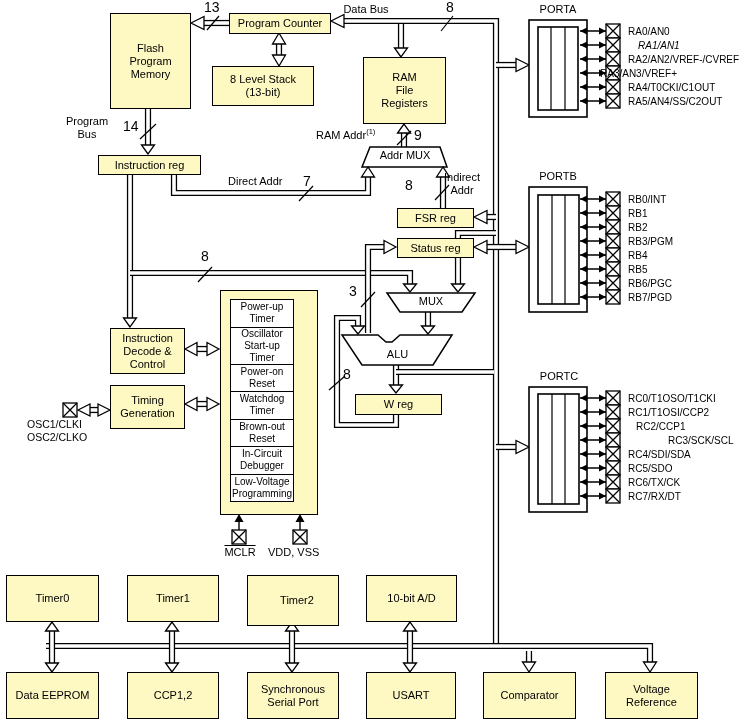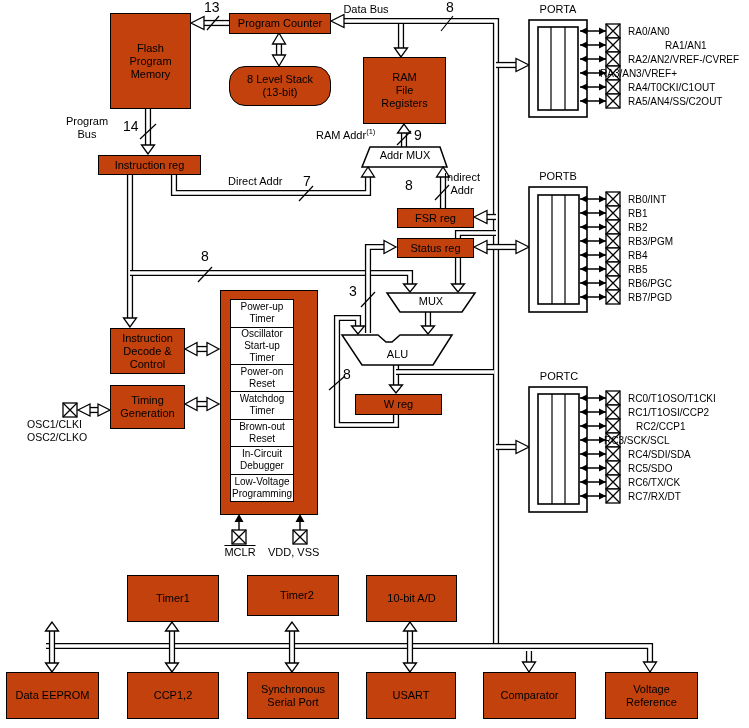"Program Counter" .block { background: #c2410c -> #fef9c3 }
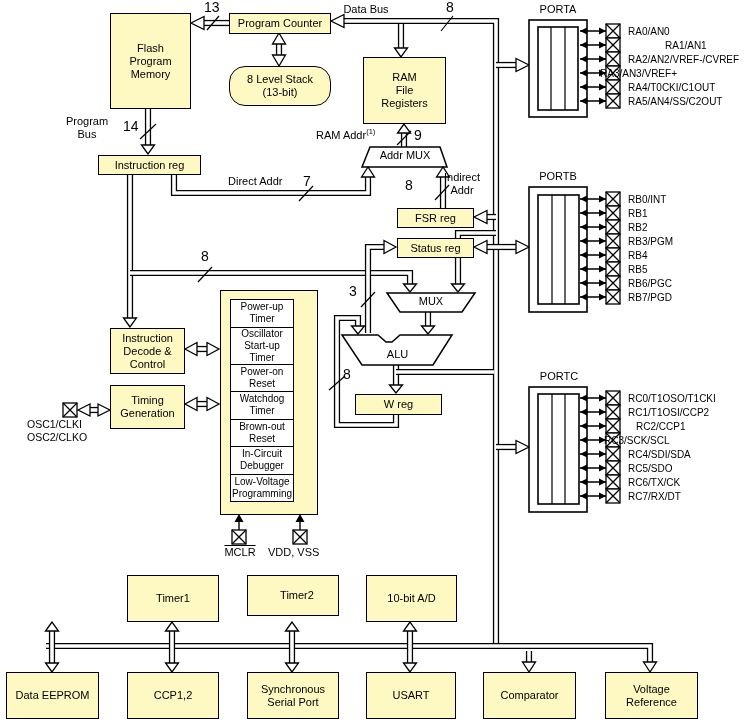"RA1/AN1" div.pin { font-style: none -> italic; left: 665px -> 638px }
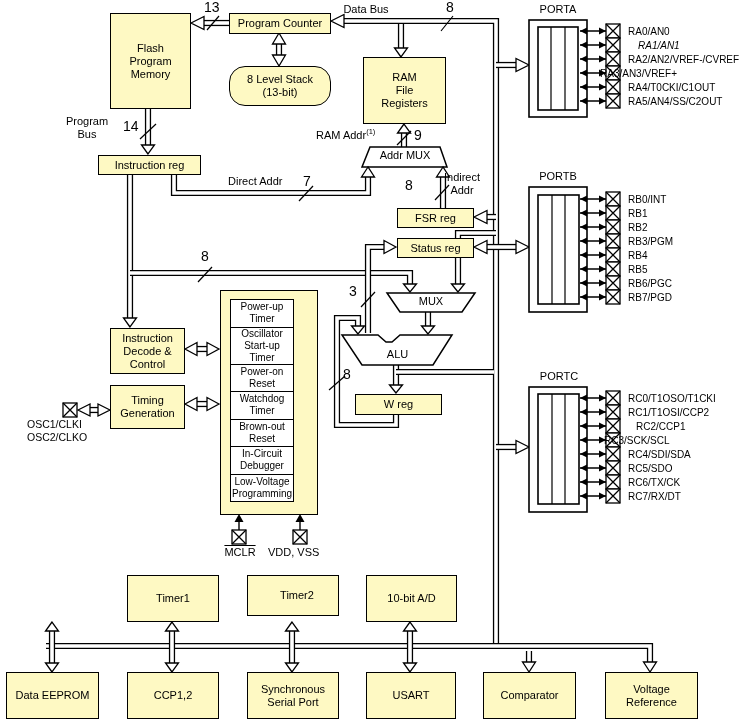"8 Level Stack" div.block { border-radius: 16px -> none; left: 229px -> 212px }
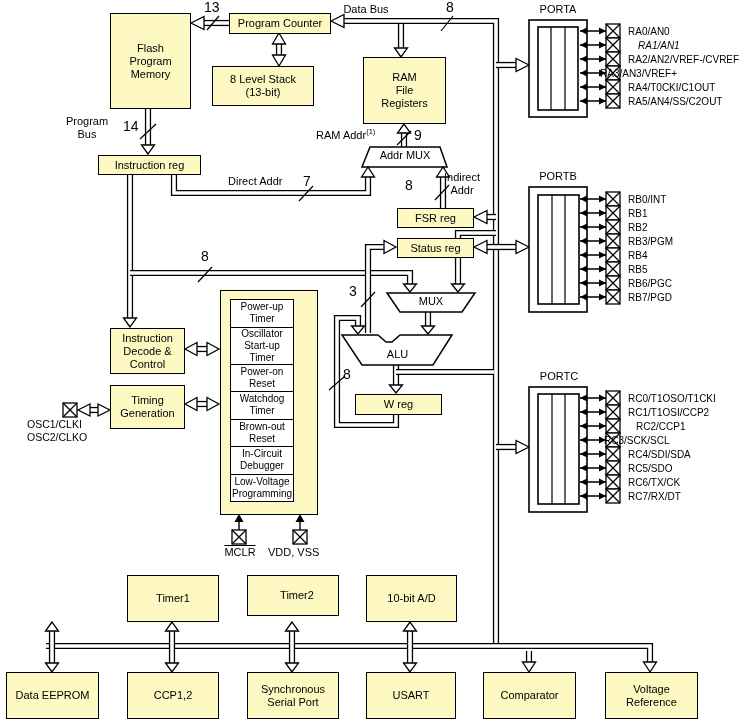"RC3/SCK/SCL" div.pin { left: 604px -> 620px; padding-left: none -> 48px }
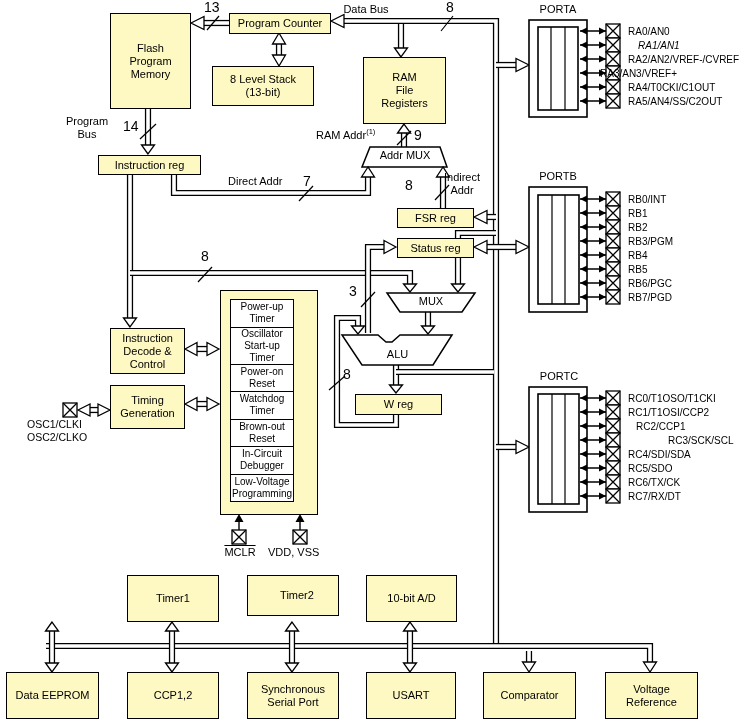"Timer0" div.block { html: none -> <div>Timer0</div> }
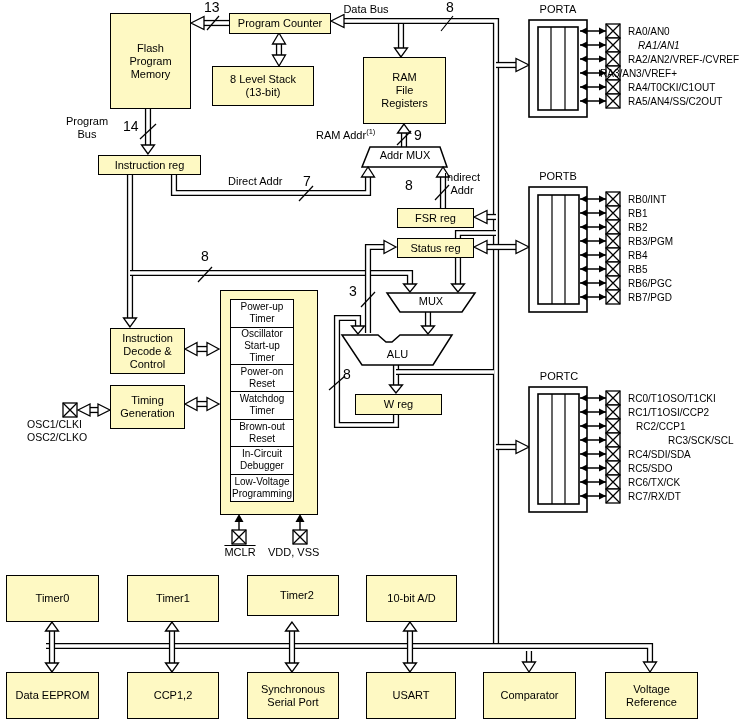"Timer2" div.block { height: 41px -> 51px }
